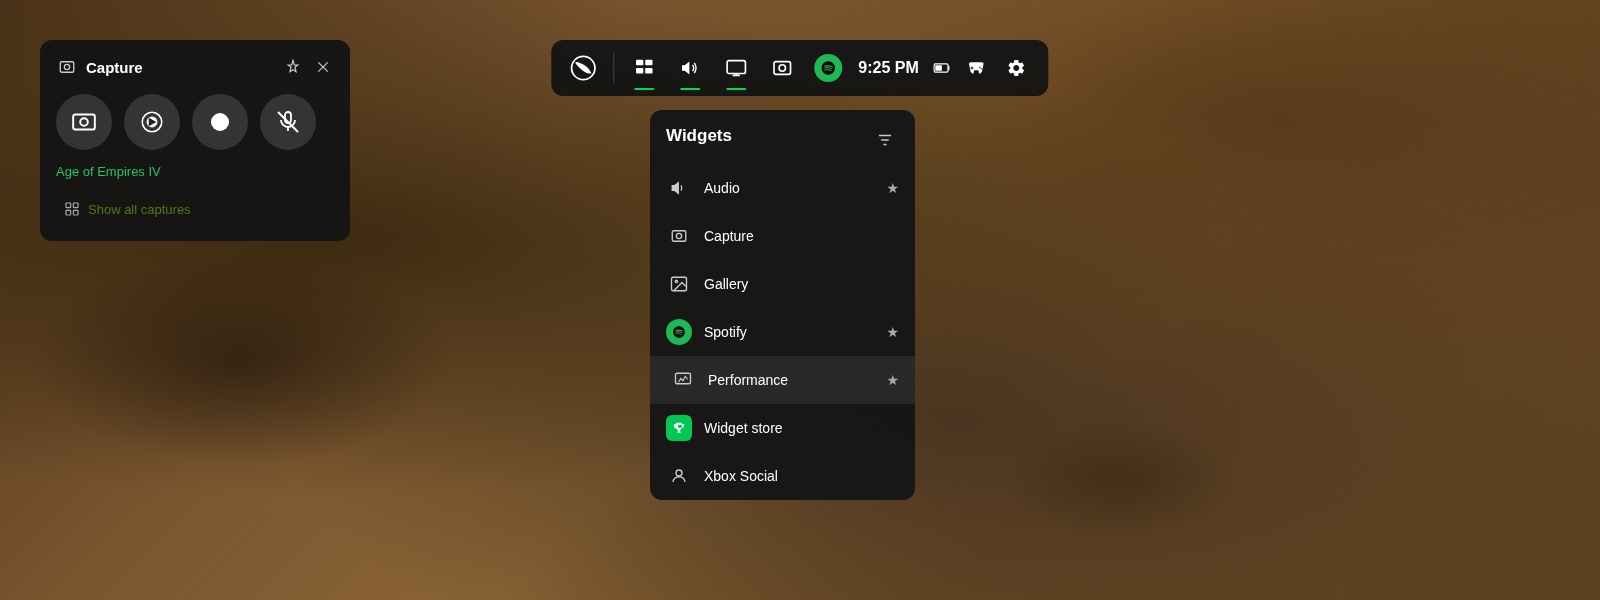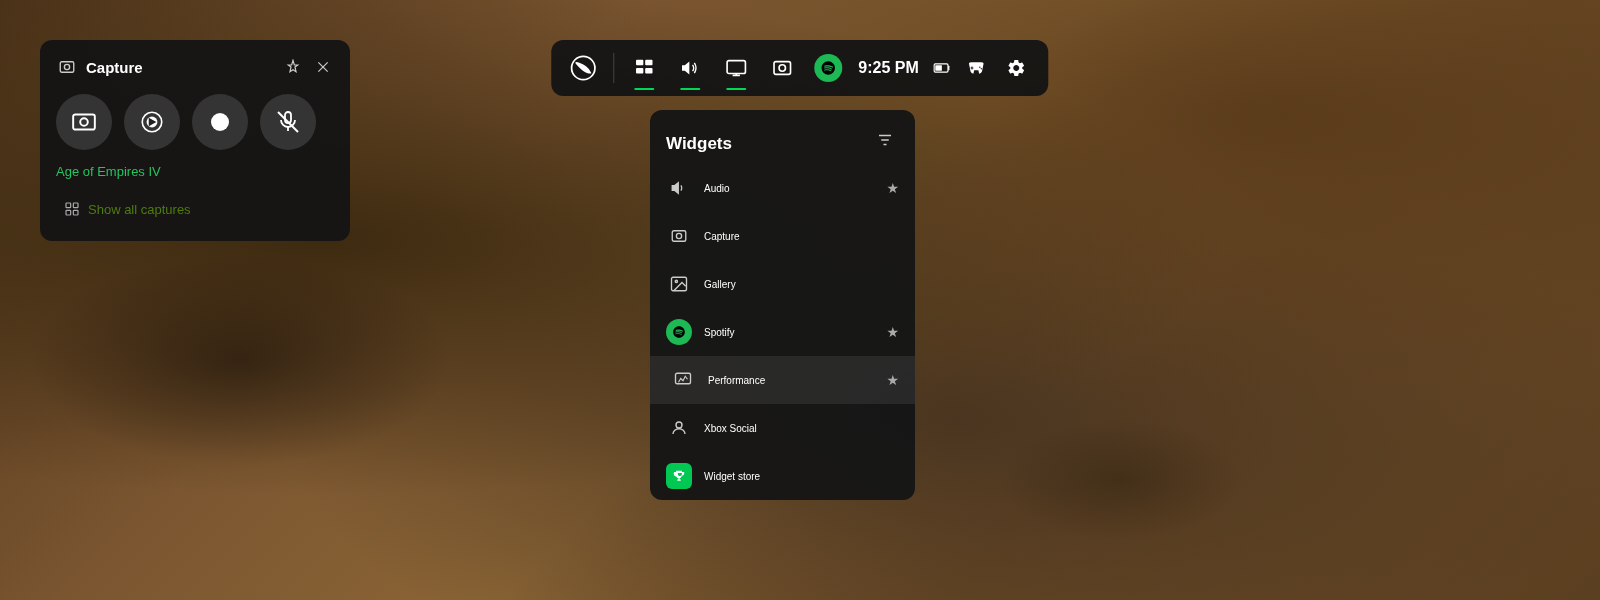"Widgets" .widgets-header { align-items: flex-end -> flex-start }
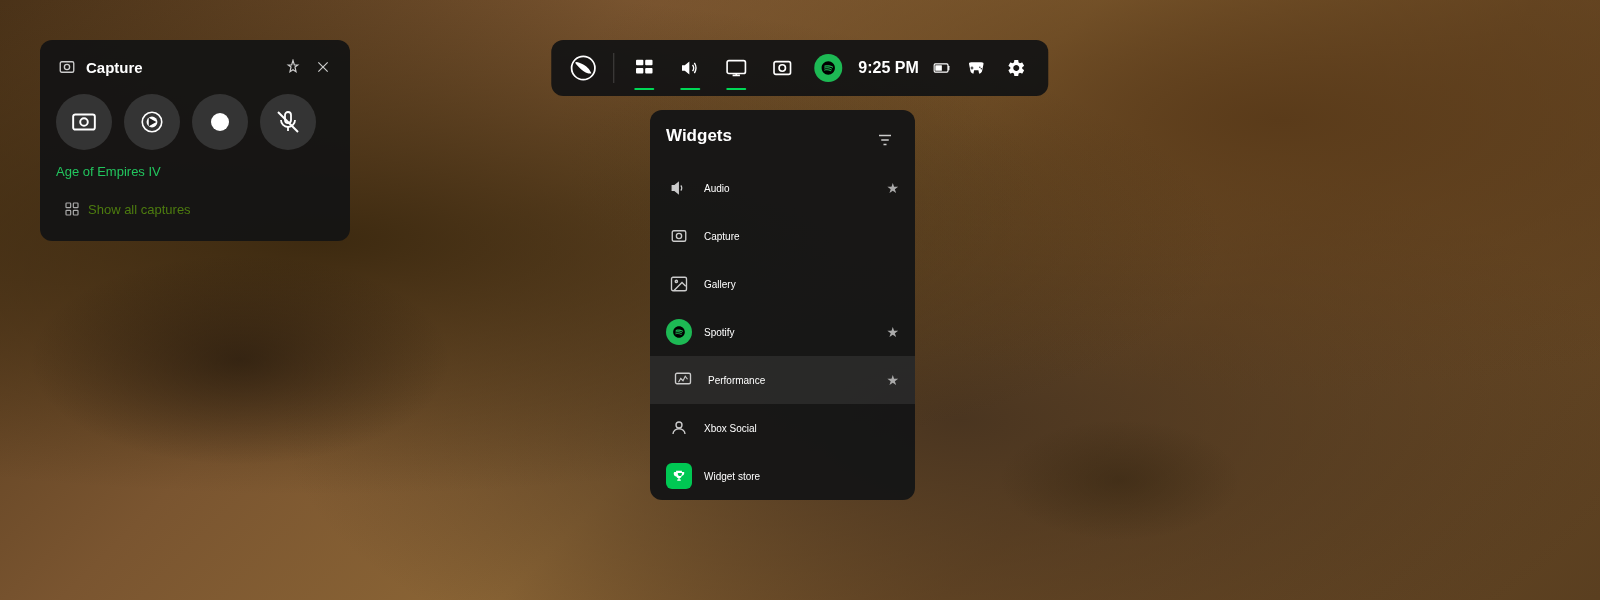"Audio" .widget-label { font-size: 10px -> 14px }
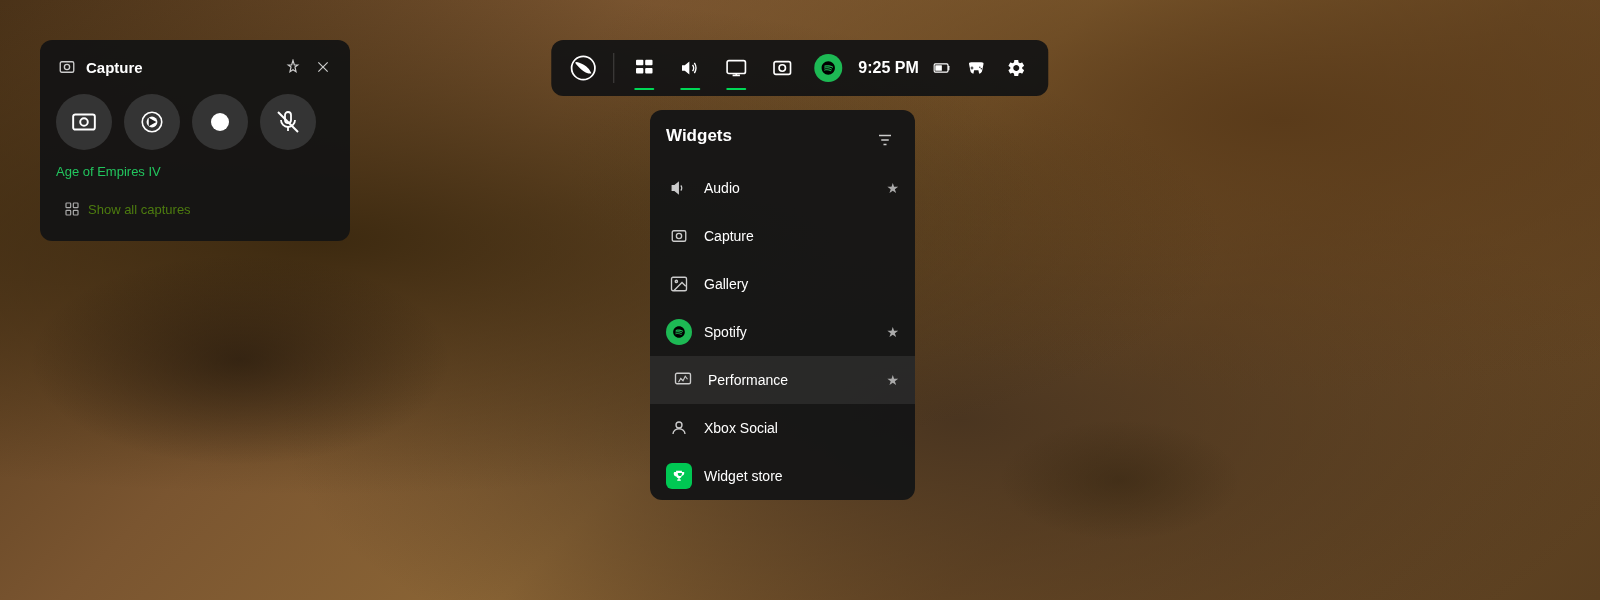"Xbox Social" div.widget-item { order: before "Widget store" -> after "Widget store" }
